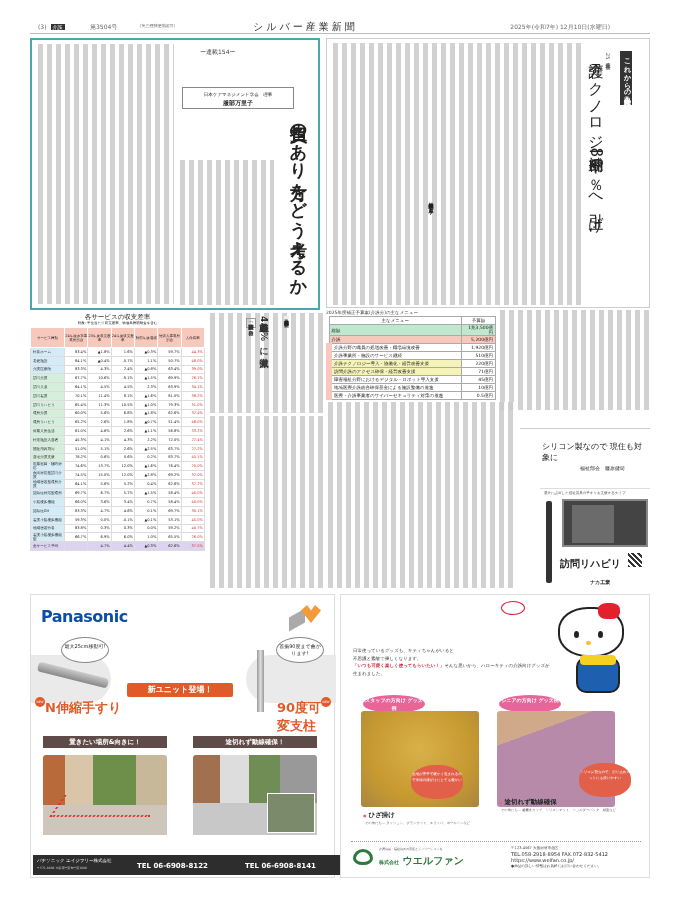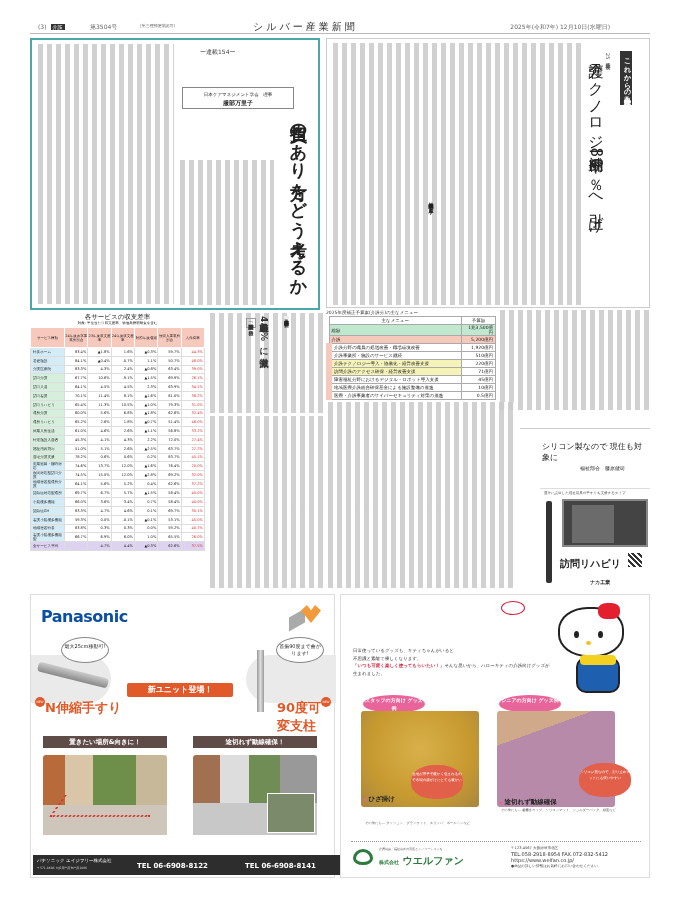"ひざ掛け" #kn1 { top: 200px -> 216px }
